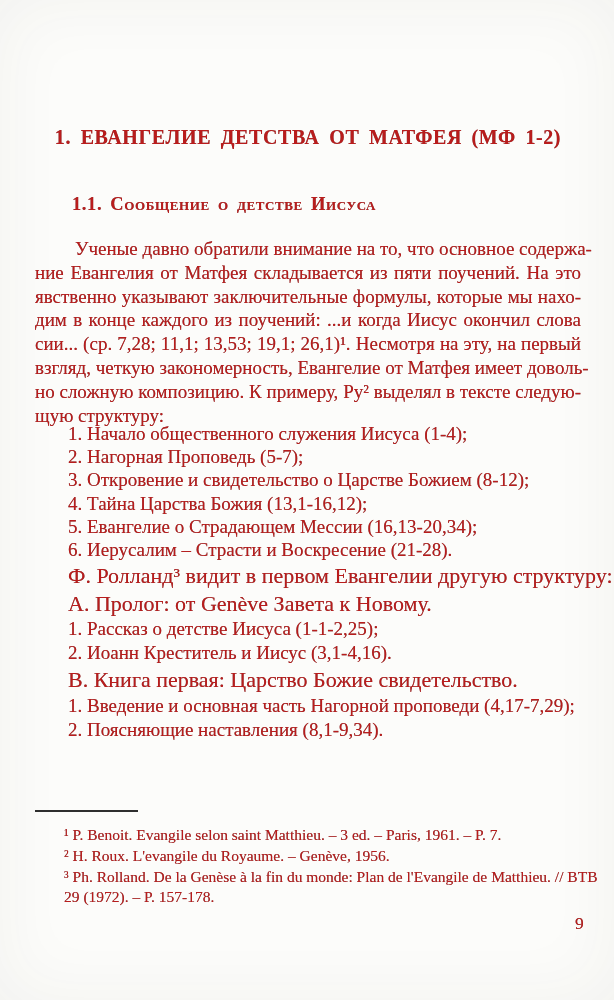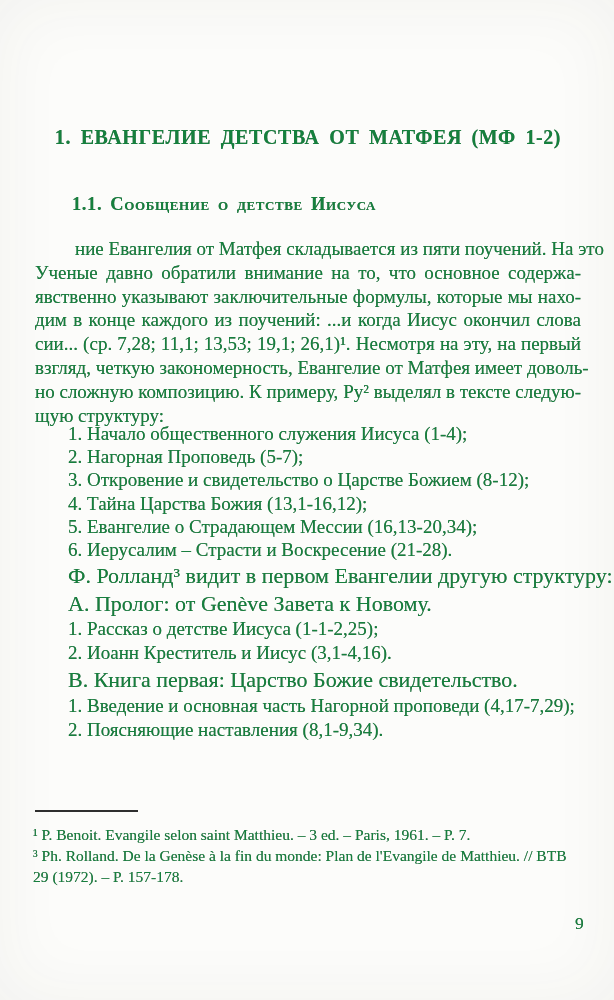"1. ЕВАНГЕЛИЕ ДЕТСТВА ОТ МАТФЕЯ" .page { color: #15803d -> #b91c1c }
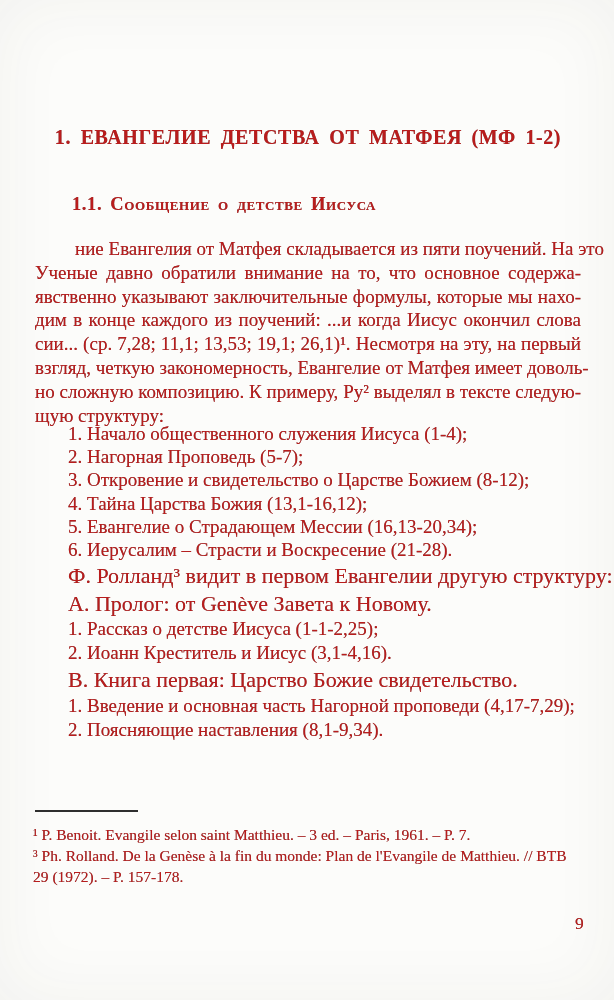"ние Евангелия от Матфея складывается" div.jline { order: before "Ученые давно обратили внимание на" -> after "Ученые давно обратили внимание на" }
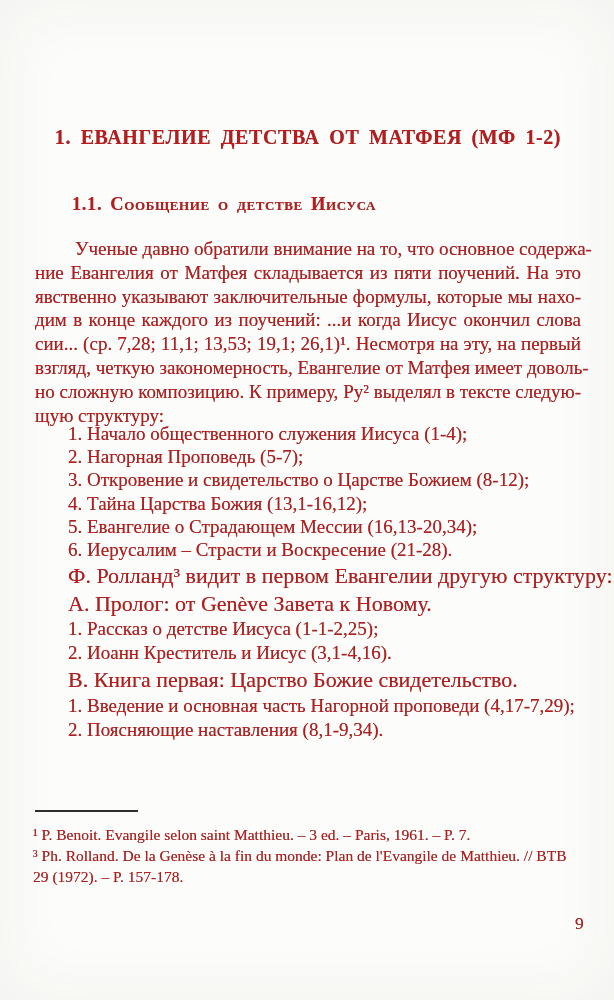"¹ P. Benoit. Evangile selon" .footnotes .fnline { margin-left: none -> 31px }
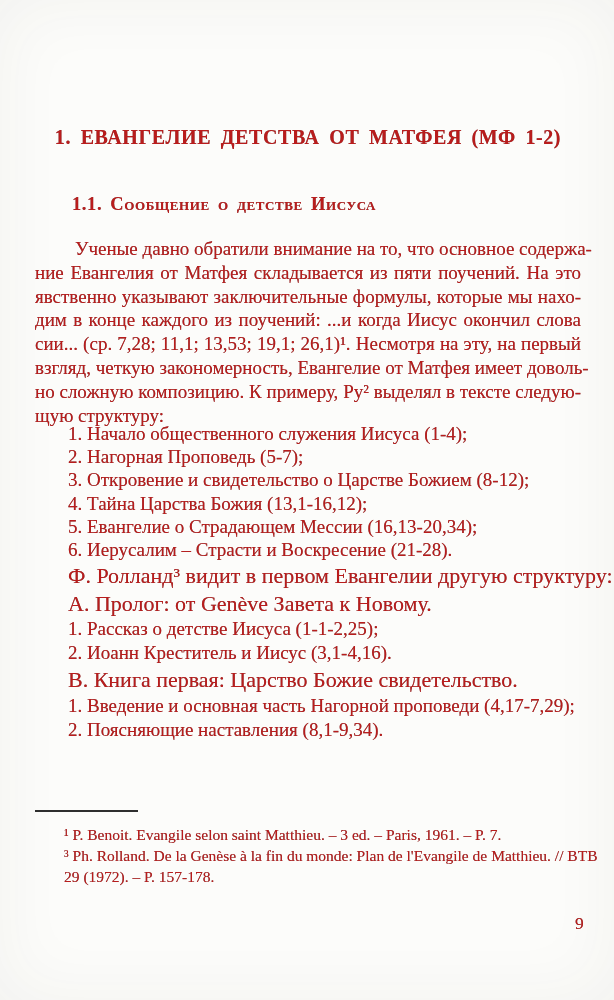"² H. Roux. L'evangile du" div.fnline { html: none -> <div>² H. Roux. L'evangile du Royaume. – Genève, 1956.</div> }
